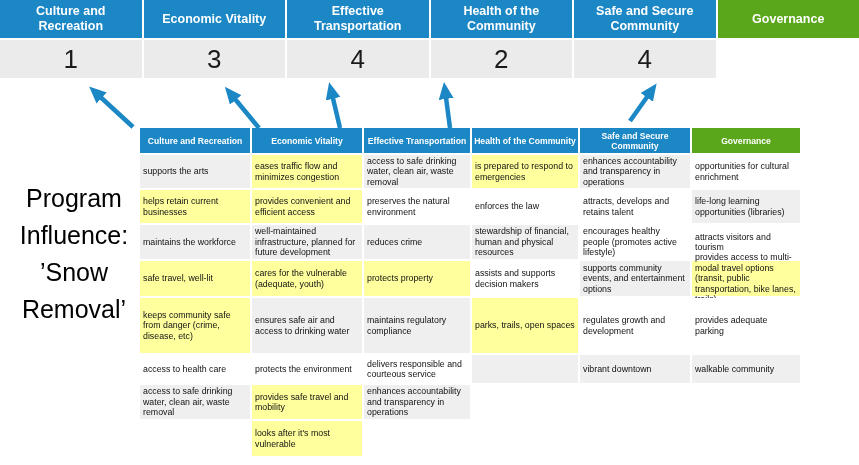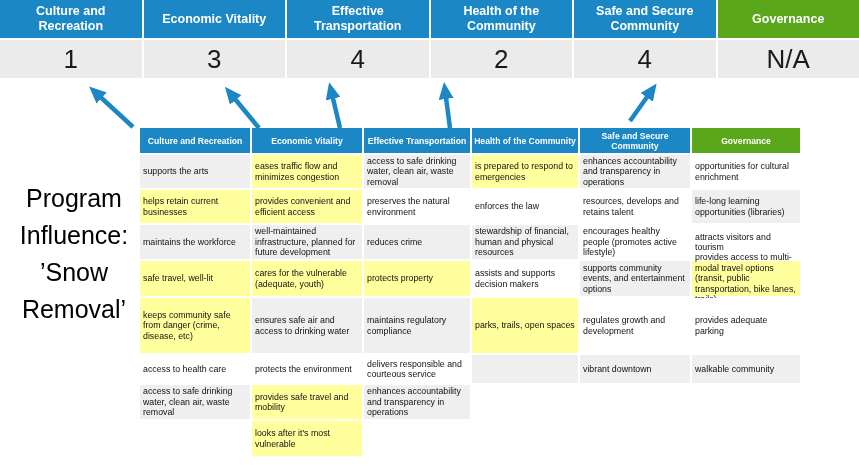"N/A" div.sb-score { html: <div>N/A</div> -> none }
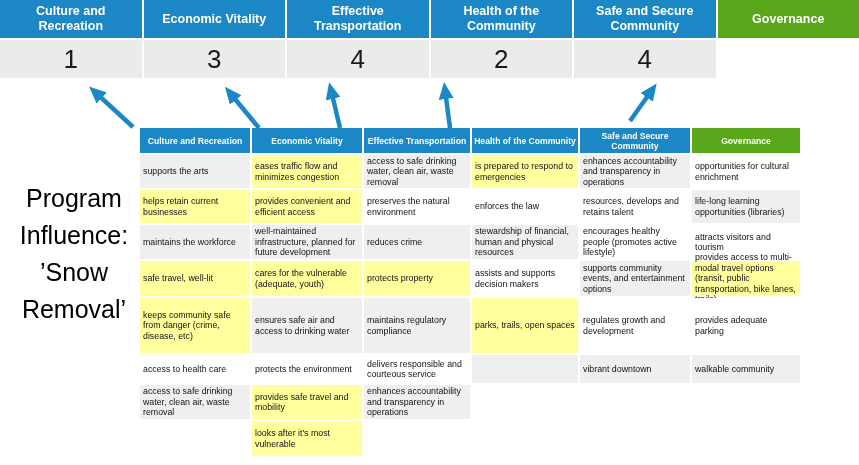"resources, develops and retains talent" div.cell { text: resources -> attracts }
